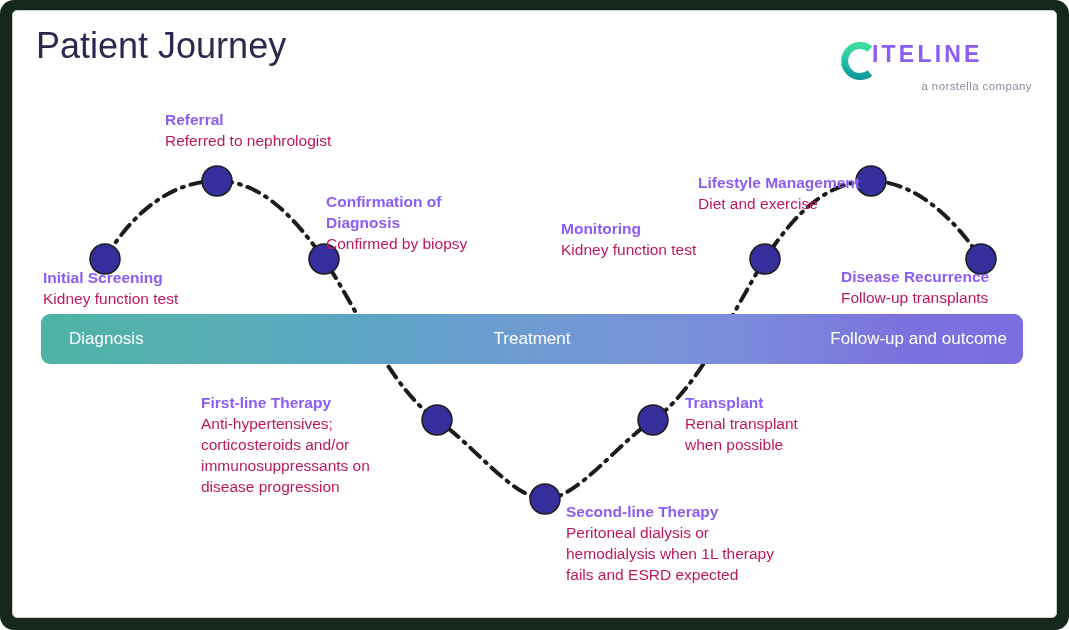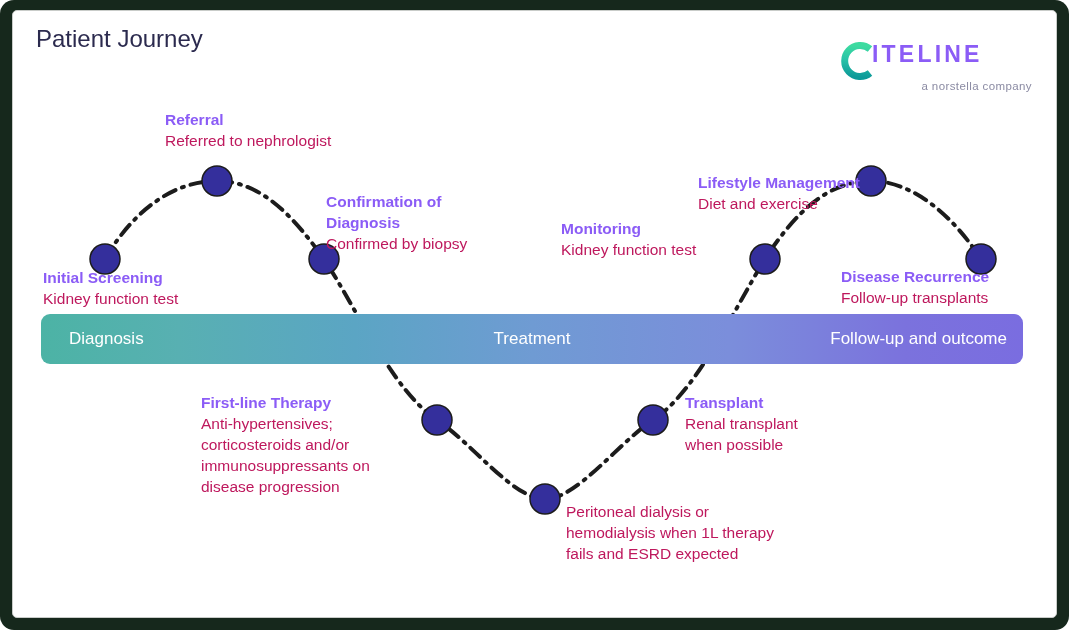"Patient Journey" #page-title { font-size: 24px -> 36px }
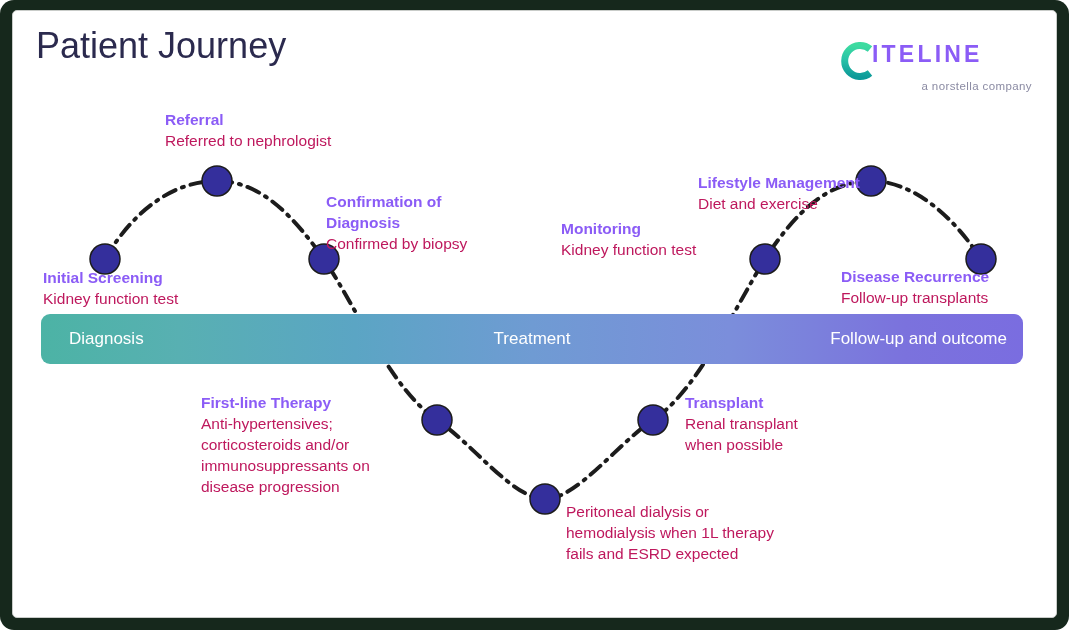"Second-line Therapy" div.m-title { html: none -> <div>Second-line Therapy</div> }
